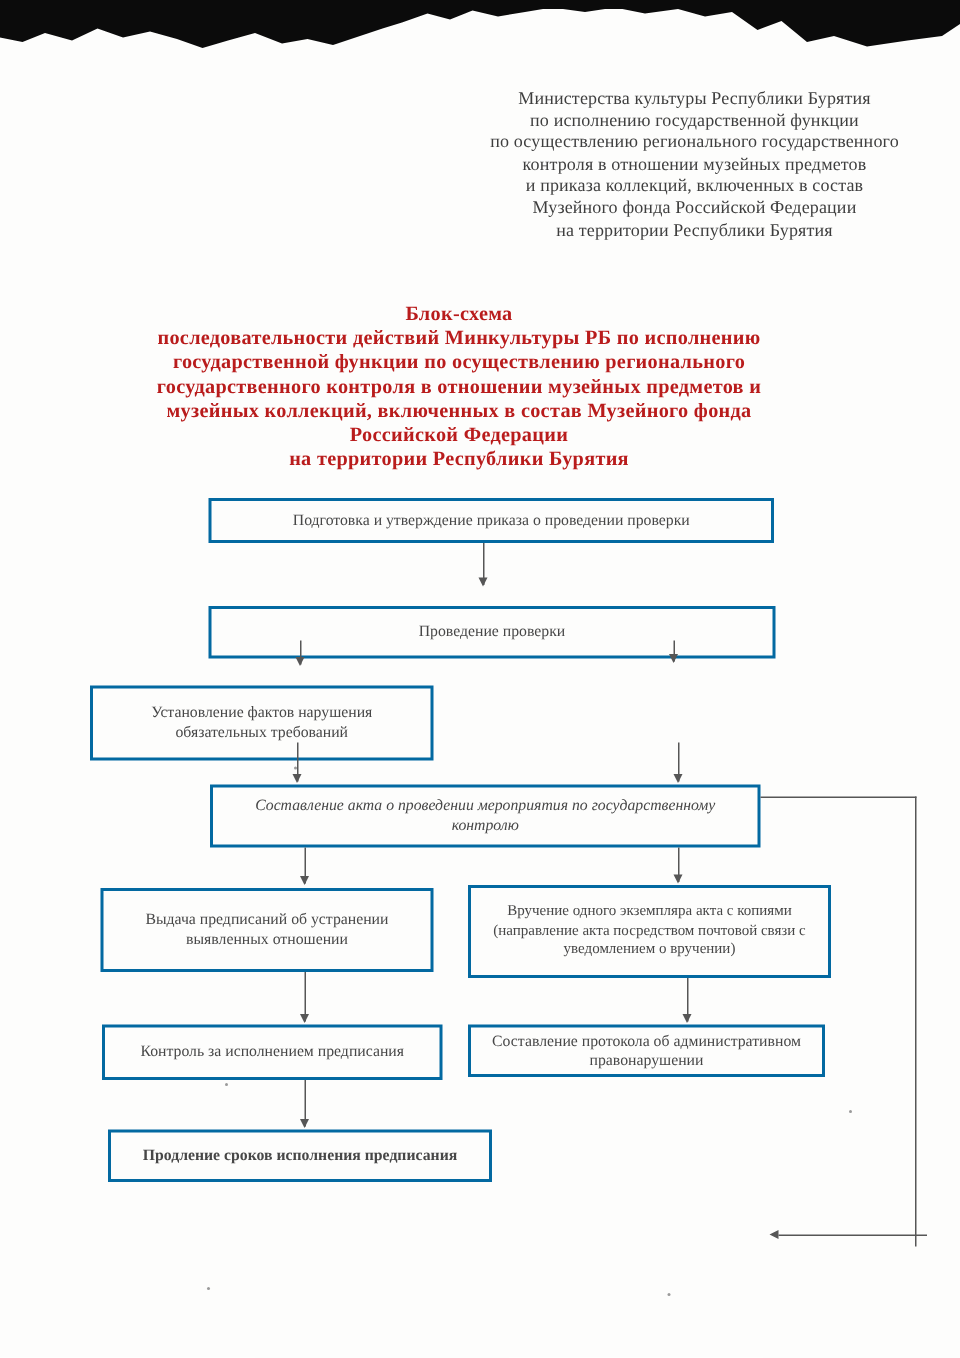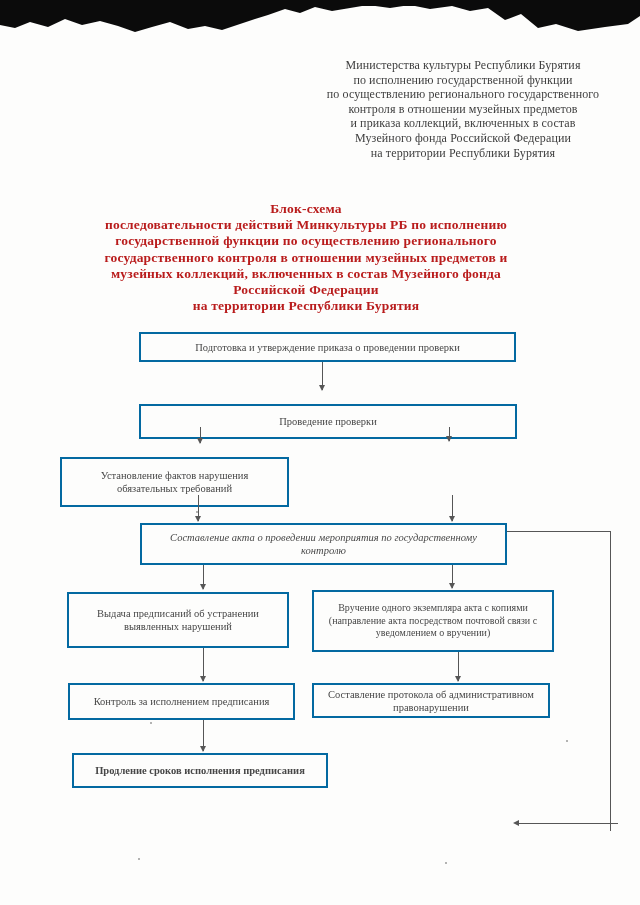"Выдача предписаний об устранении" span.inner { text: нарушений -> отношении }
